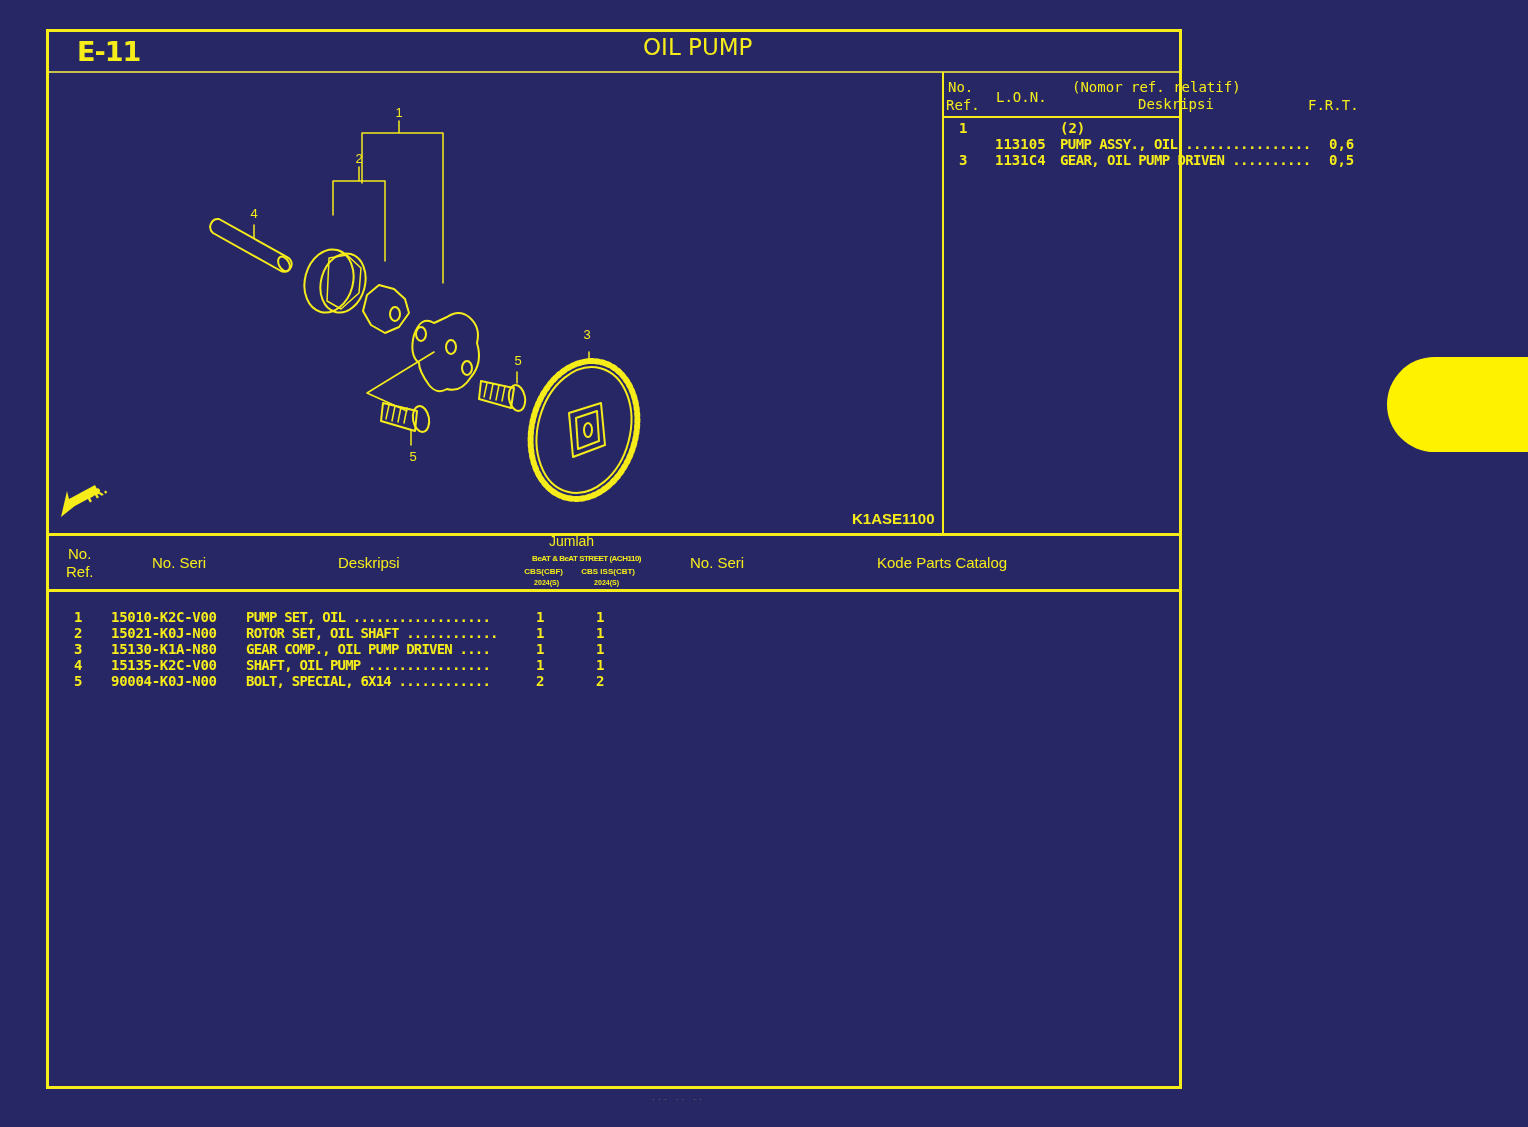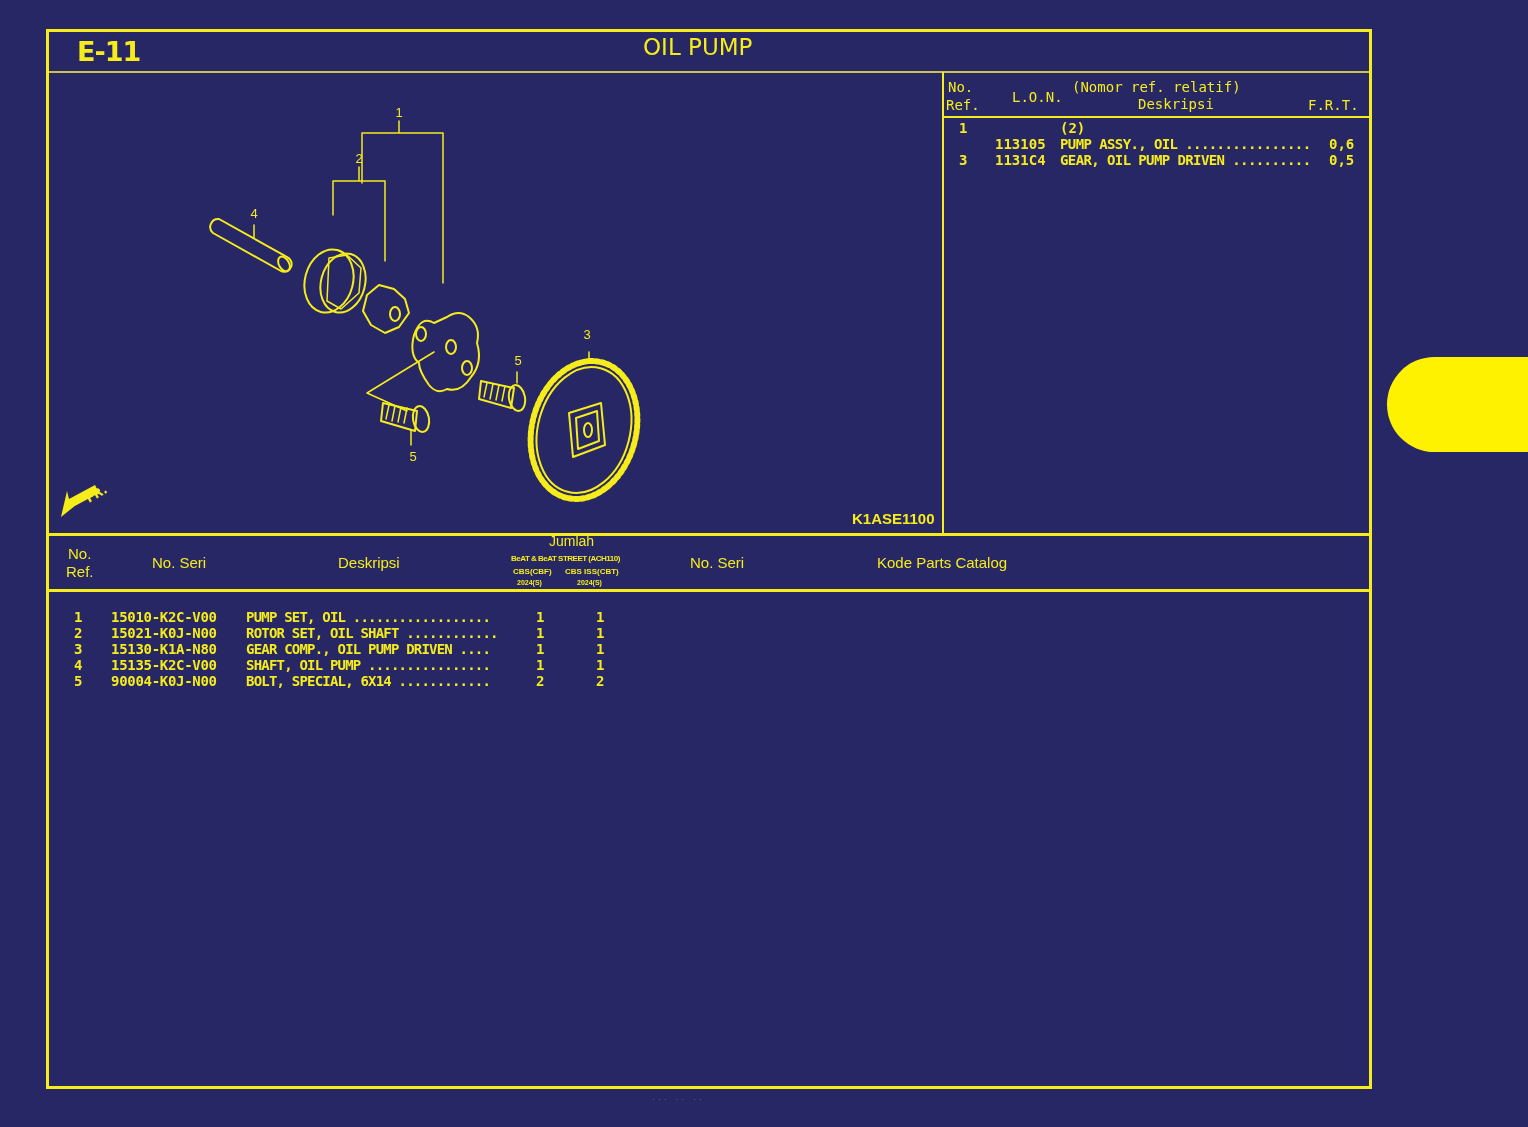"E-11" .frame { width: 1326px -> 1136px }
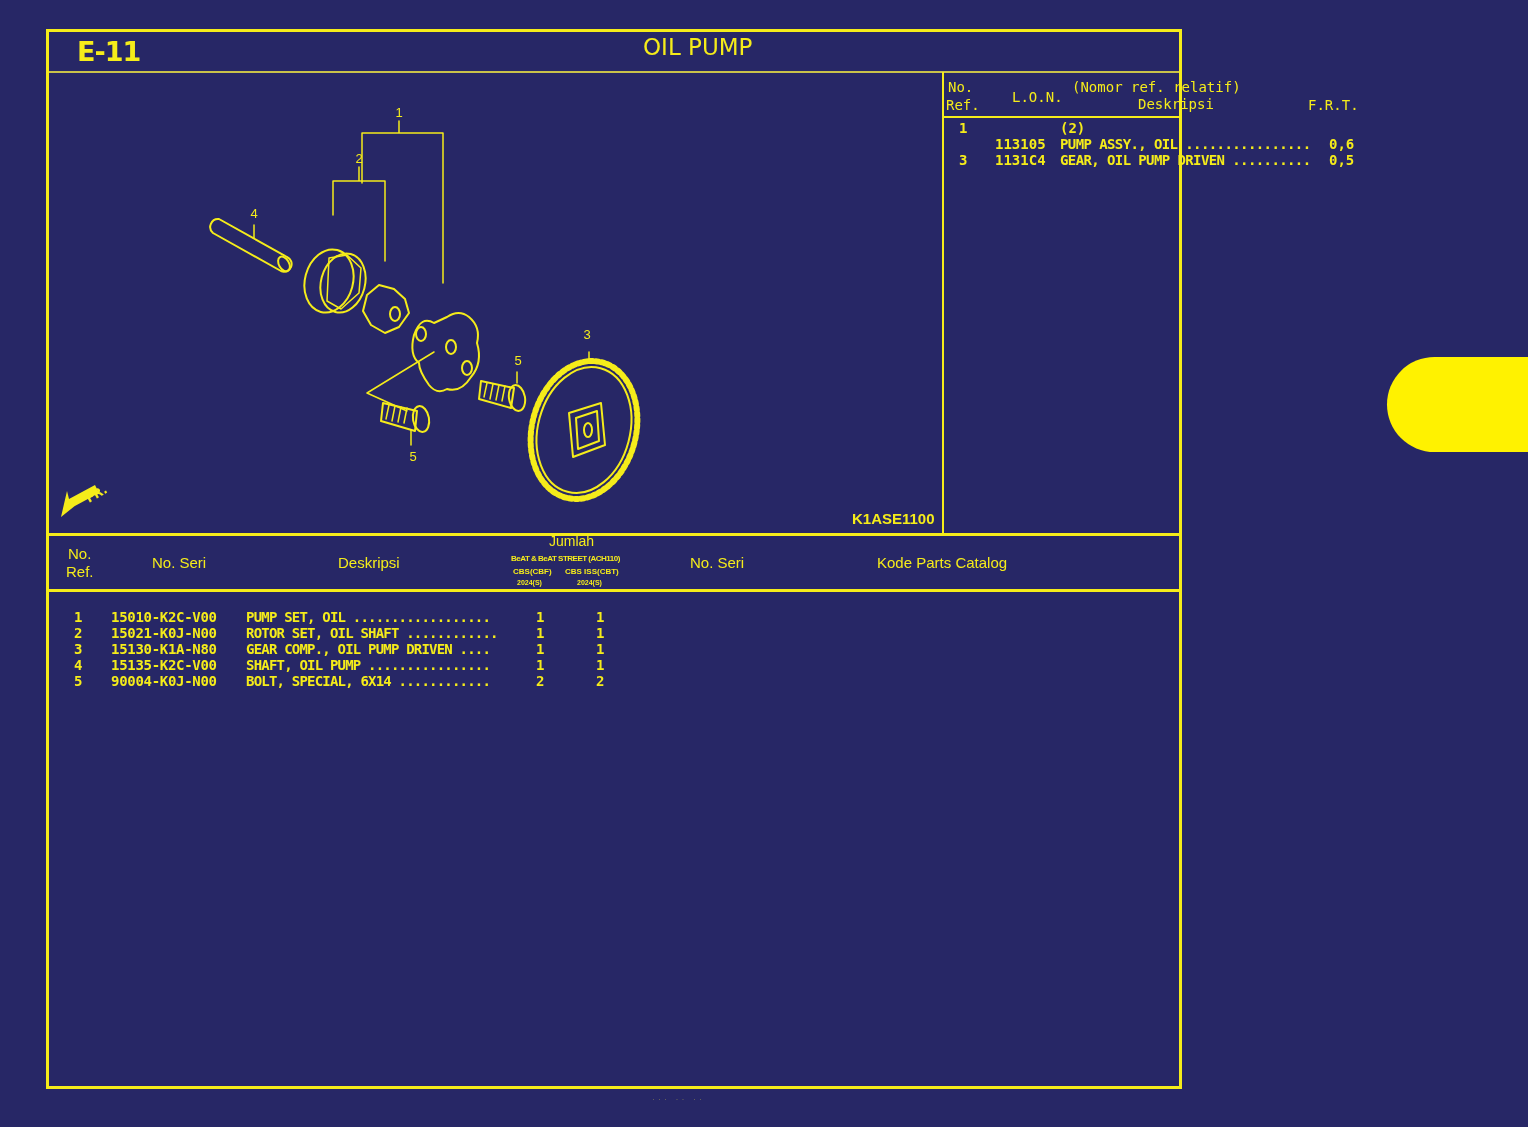"L.O.N." span { left: 66px -> 50px }
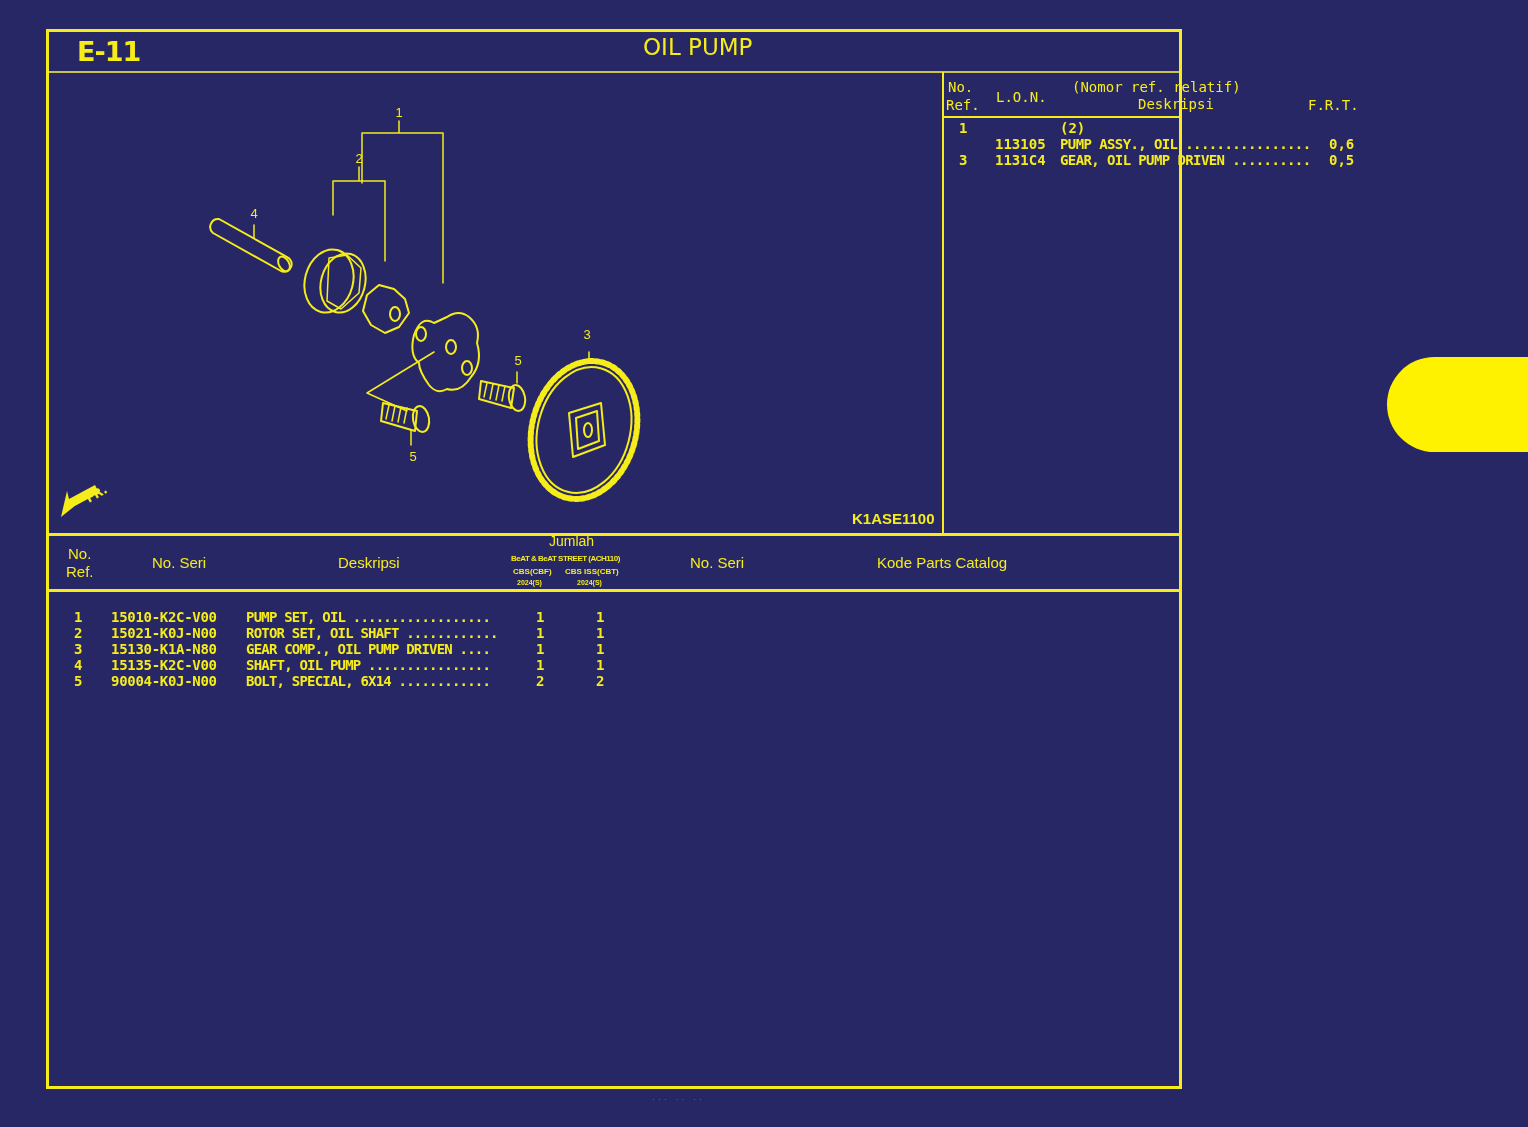"BeAT & BeAT STREET (ACH110)" .tiny { text-align: left -> right }
